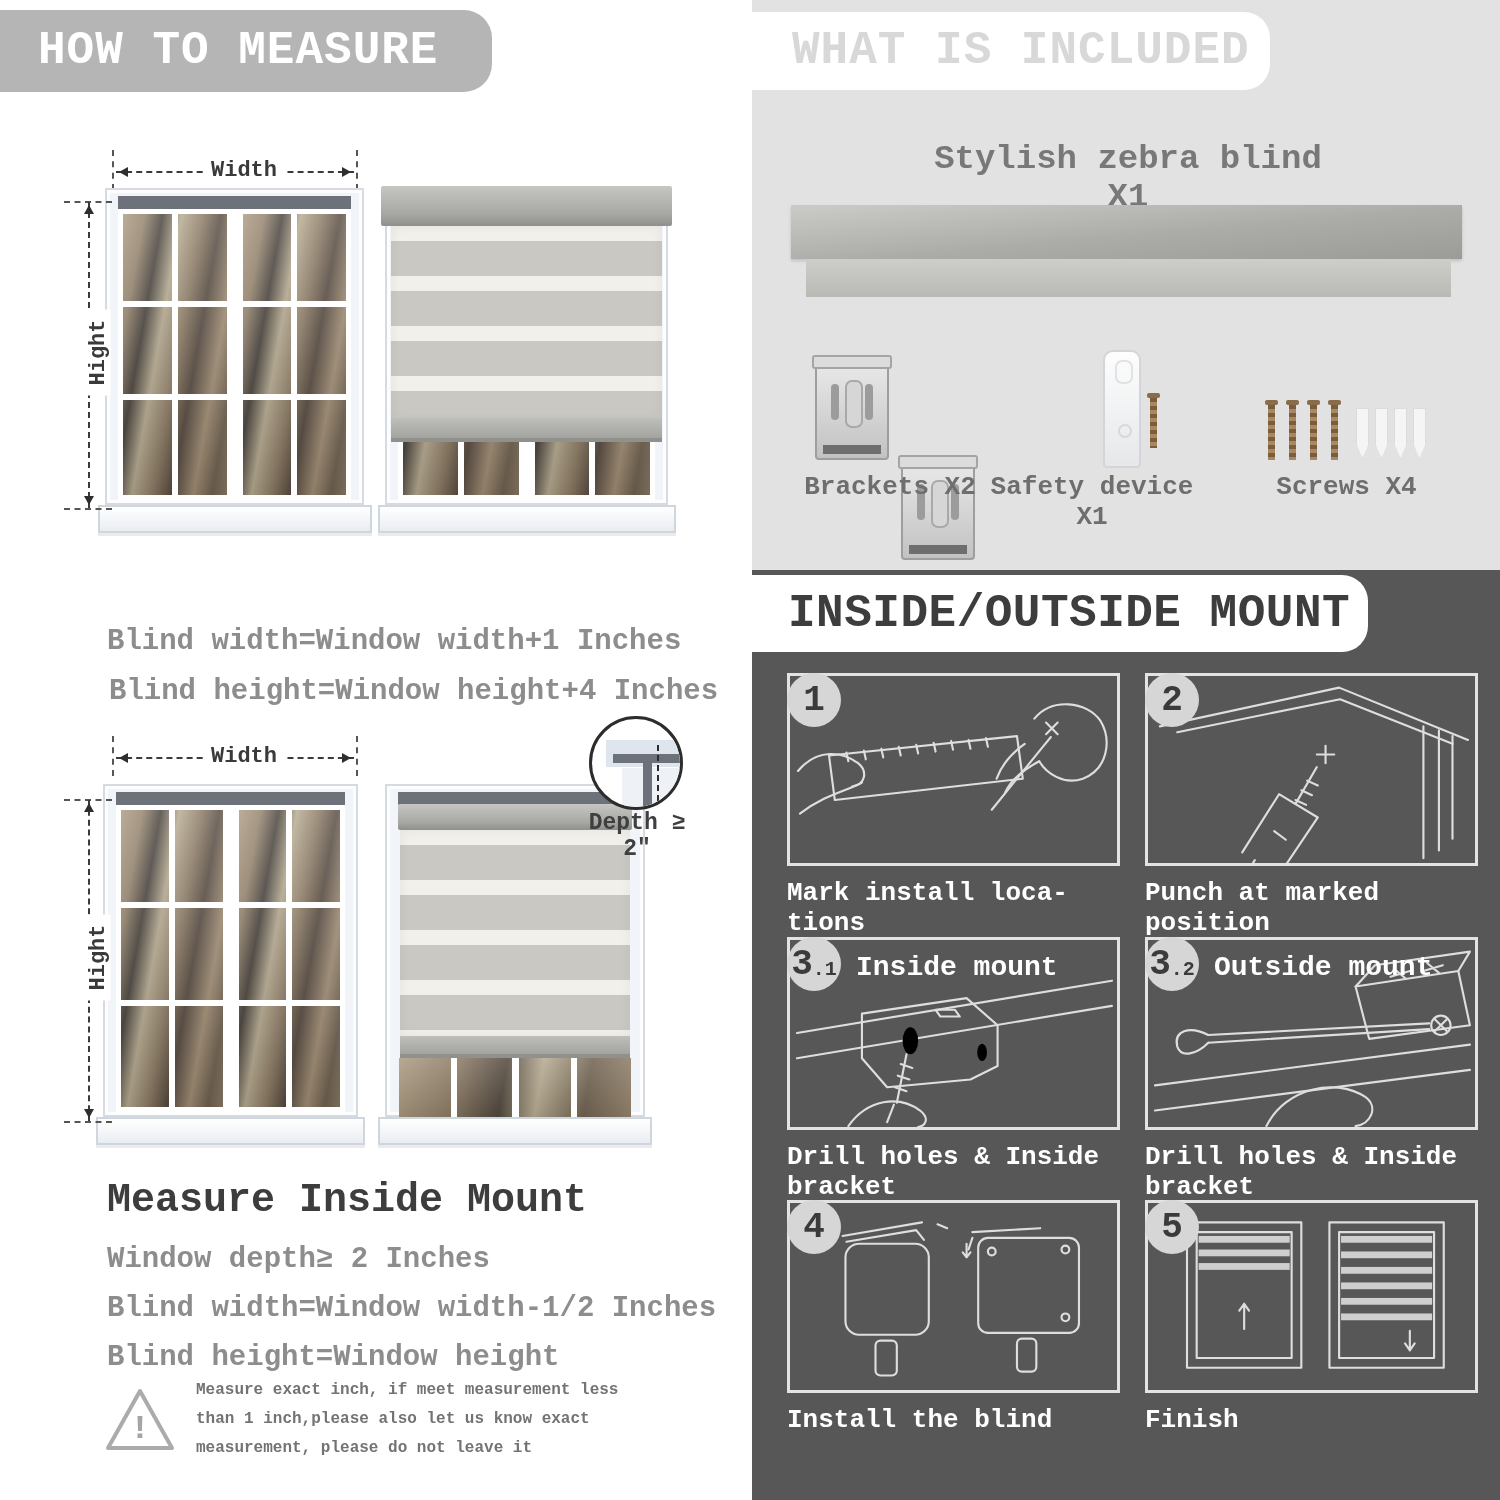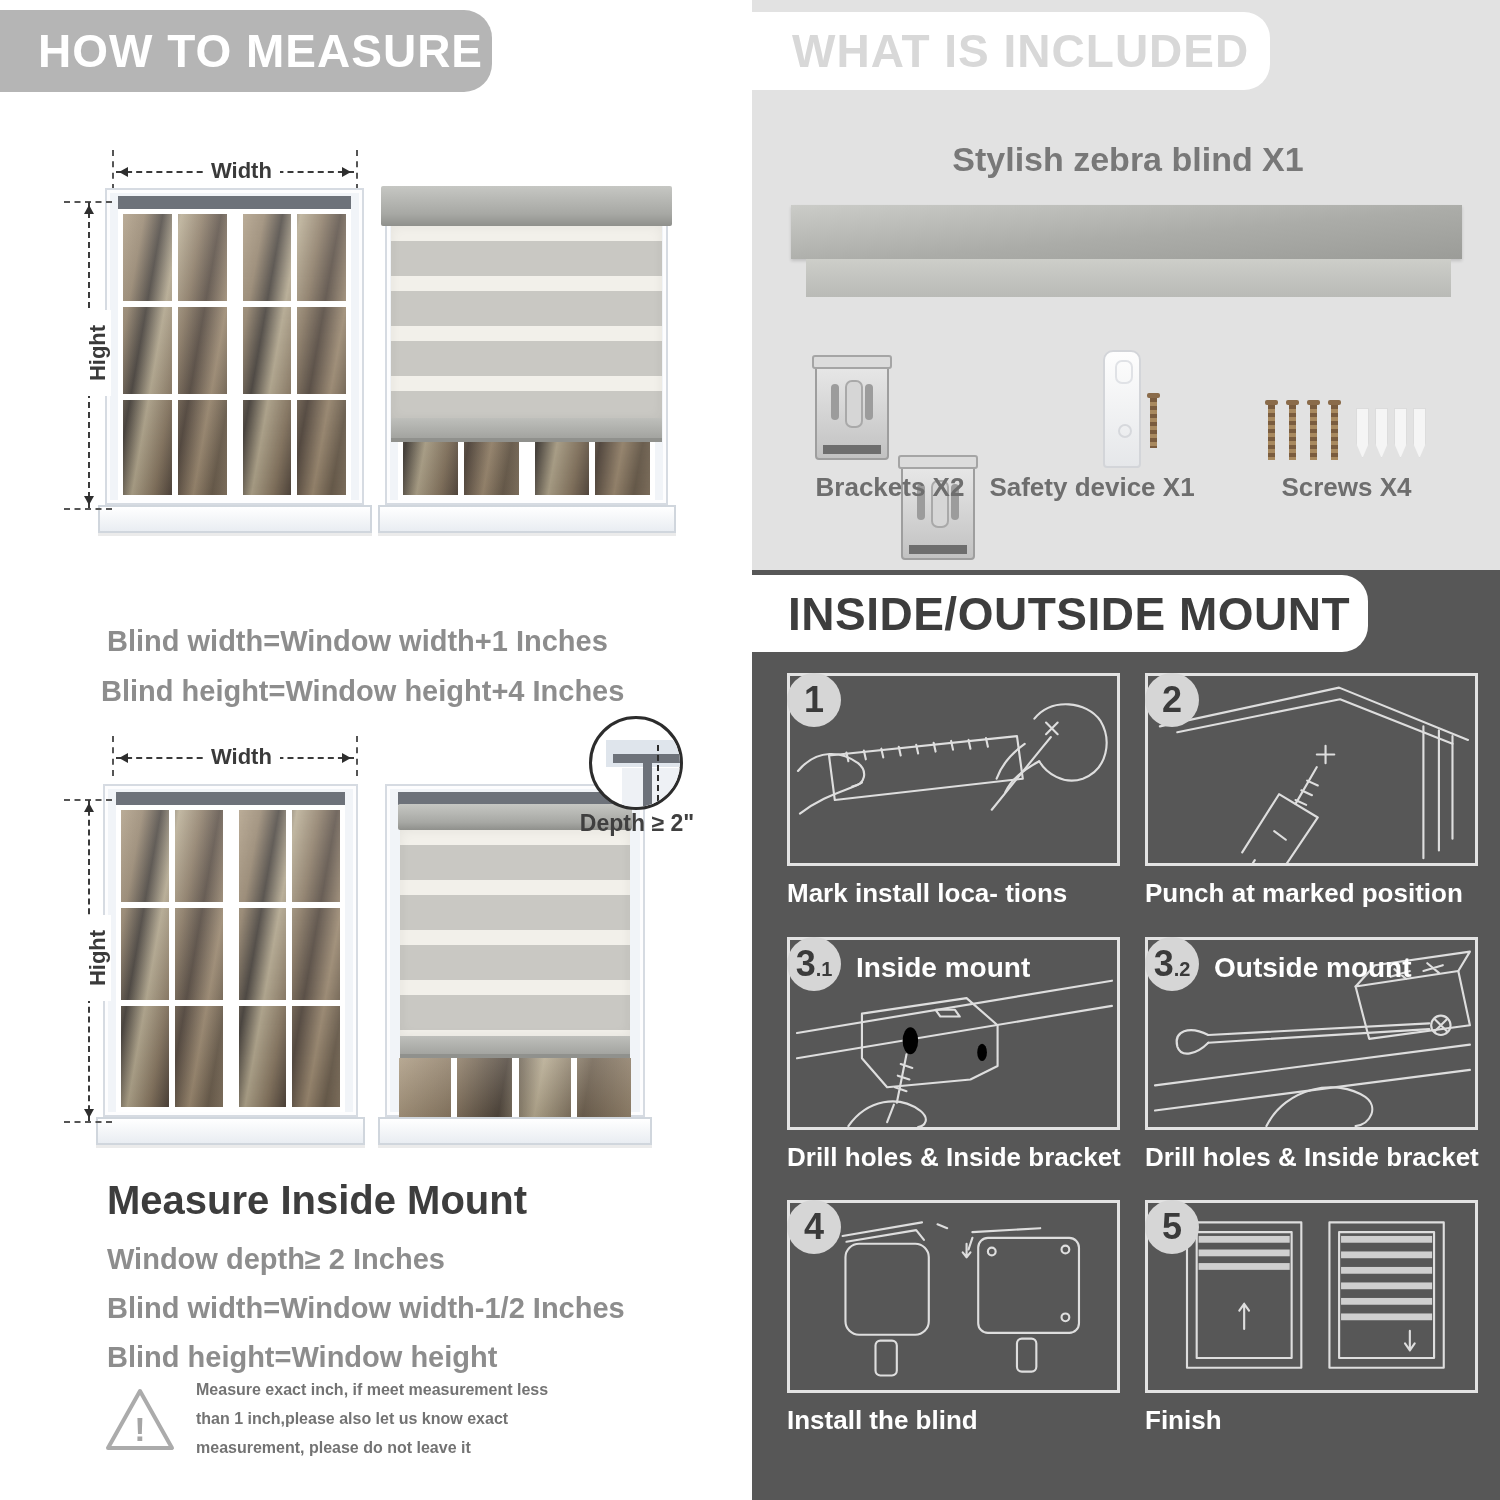"HOW TO MEASURE" #page { font-family: Liberation Sans, sans-serif -> Liberation Mono, monospace }
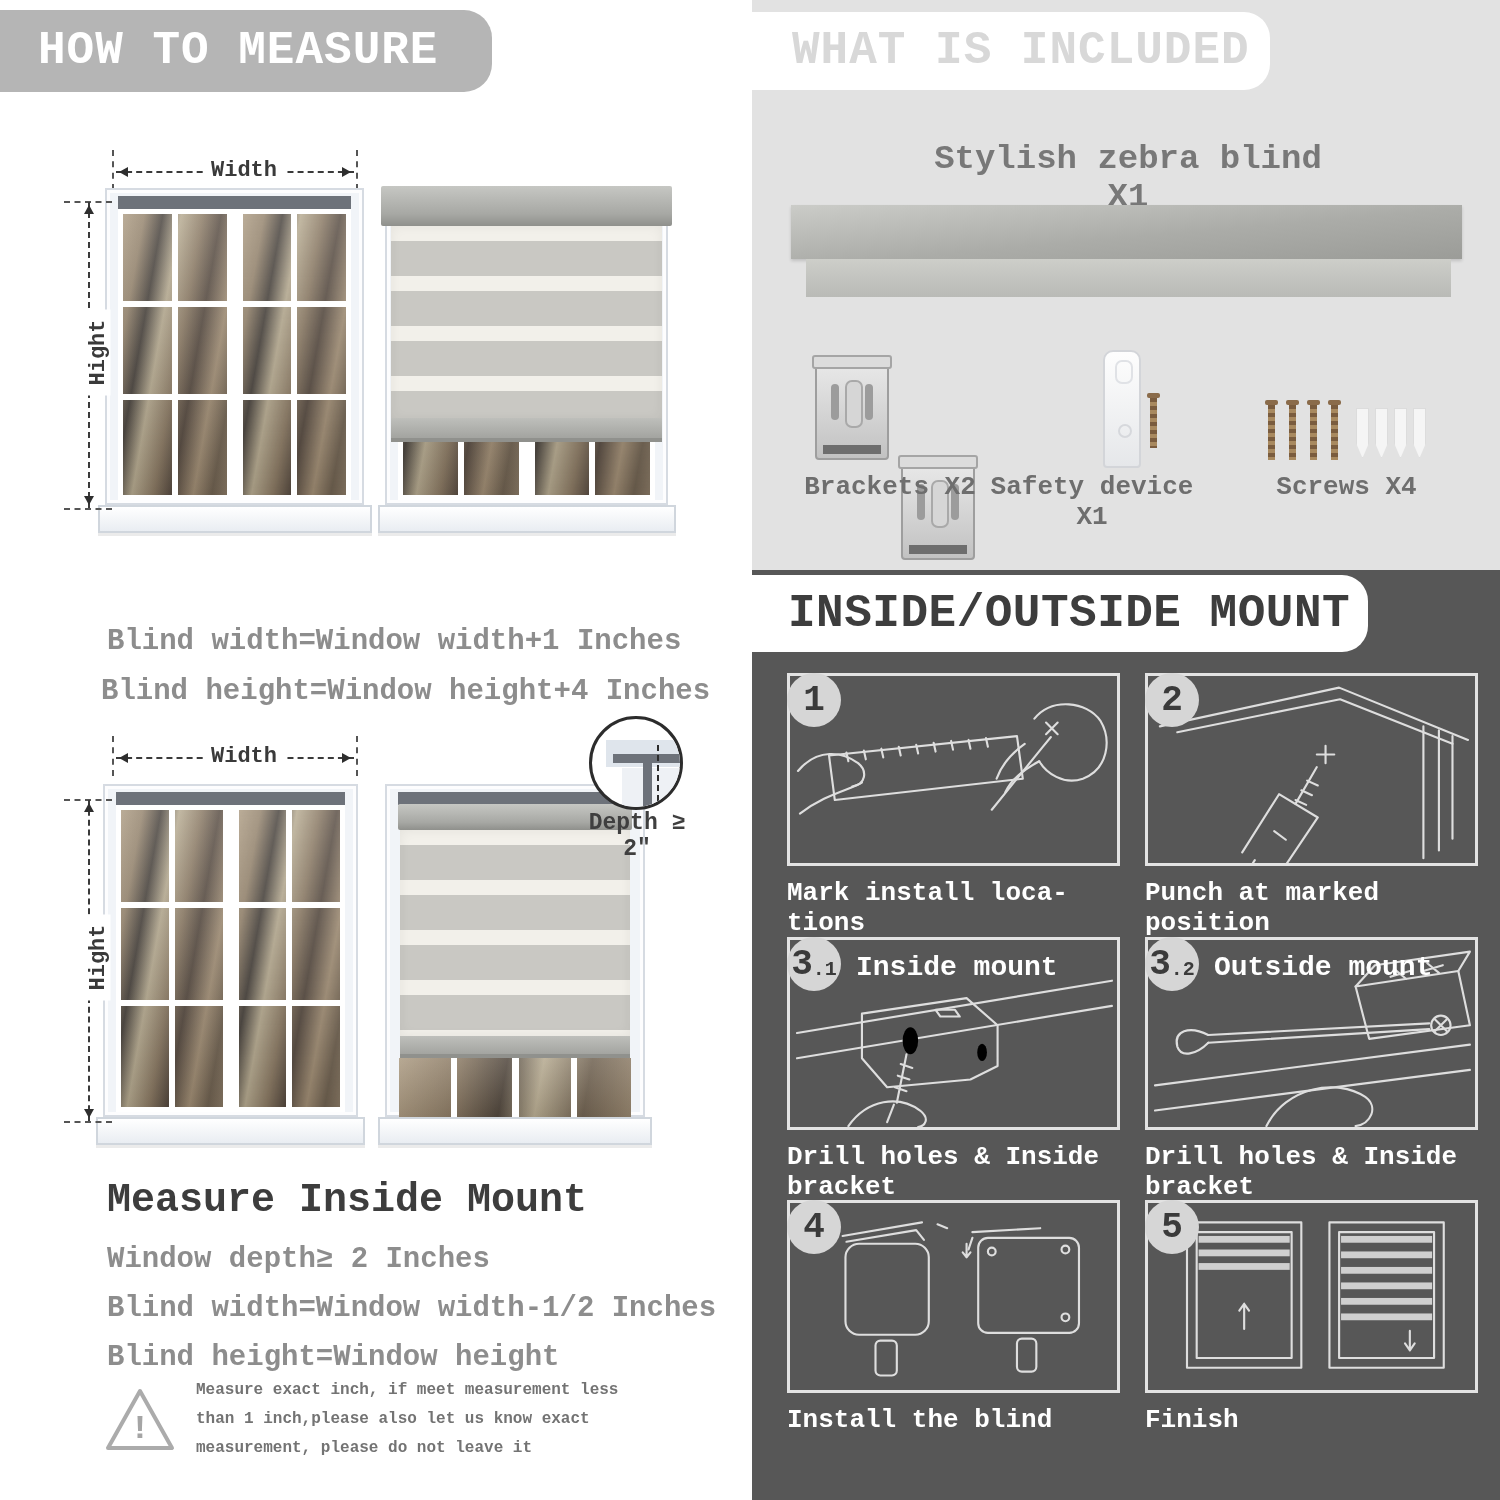"Blind height=Window height+4 Inches" #t-out-2 { left: 101px -> 109px }
